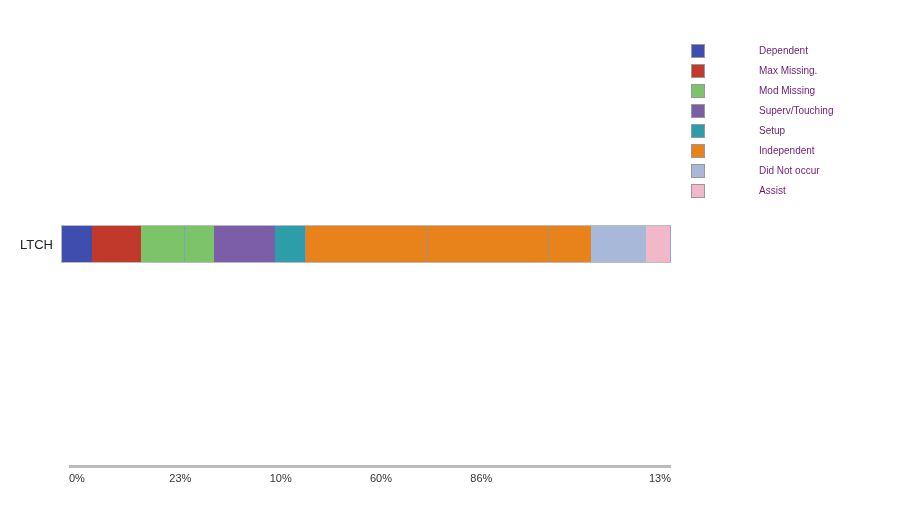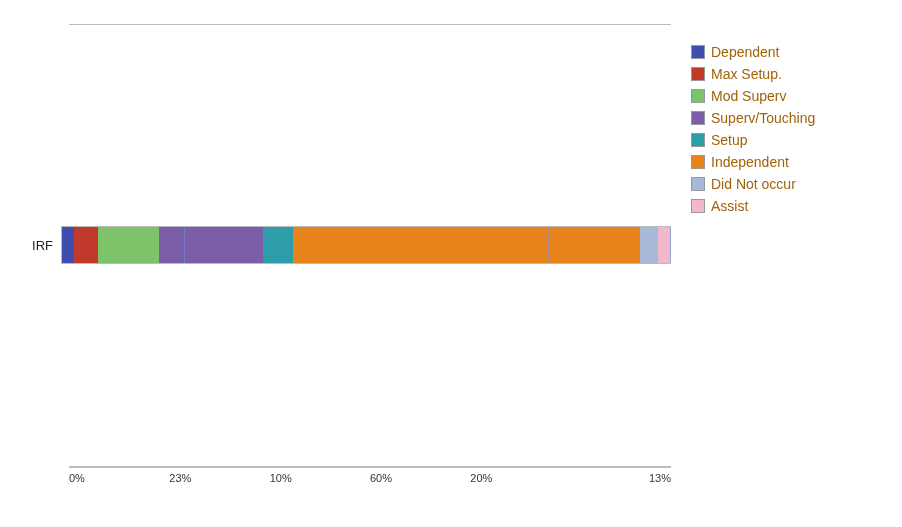"Dependent" .legend-label { color: #a16207 -> #701a75; font-size: 14px -> 10px; margin-left: none -> 48px }
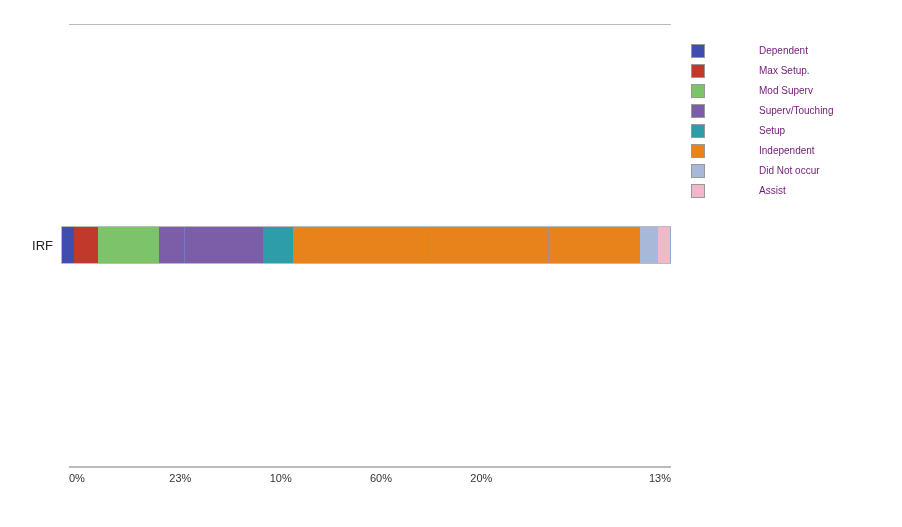"Max Setup." span.legend-label { text: Setup -> Missing }
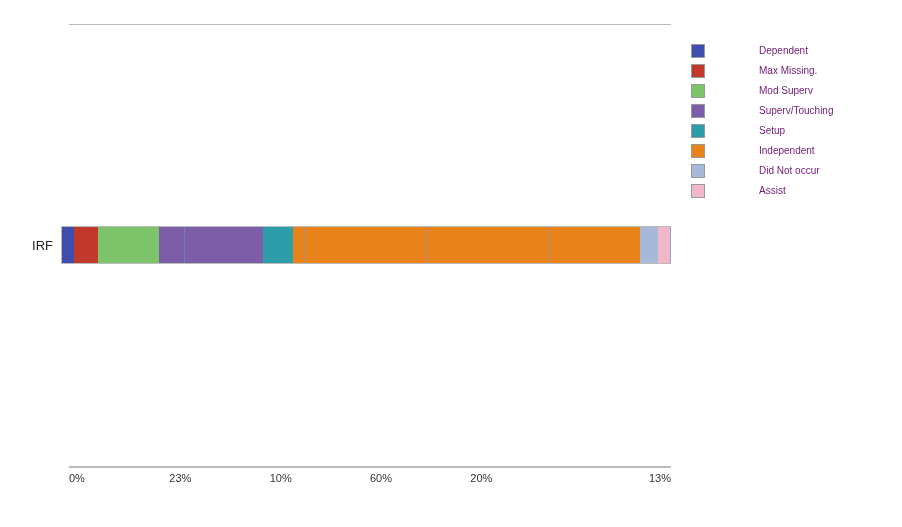"Mod Superv" span.legend-label { text: Superv -> Missing }
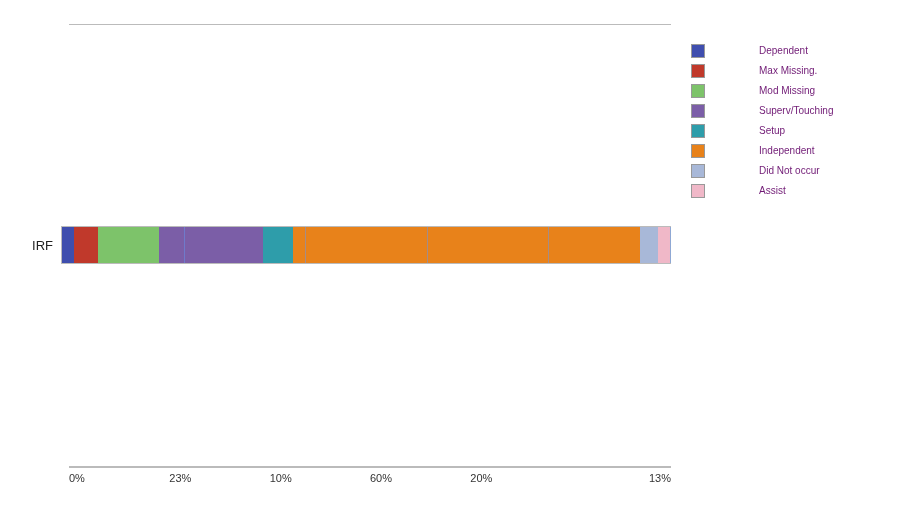"LTCH" div.row-container { html: none -> <div> <div>LTCH</div> <div> <div> <div></div> <div></div> <div></div> <div></div> <div></div> </div> <div></div> <div></div> <div></div> <div></div> <div></div> <div></div> <div></div> <div></div> </div> </div> }
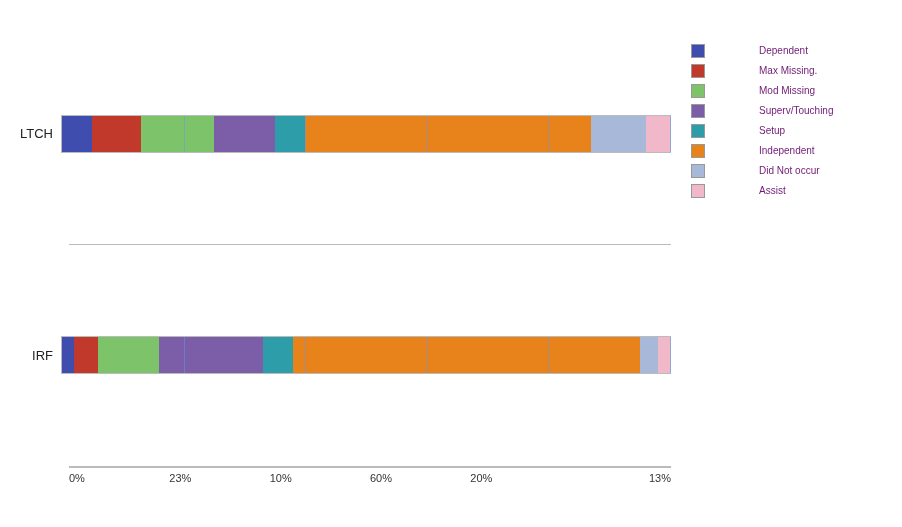"IRF" div.row-container { html: <div> <div>IRF</div> <div> <div> <div></div> <div></div> <div></div> <div></div> <div></div> </div> <div></div> <div></div> <div></div> <div></div> <div></div> <div></div> <div></div> <div></div> </div> </div> -> none }
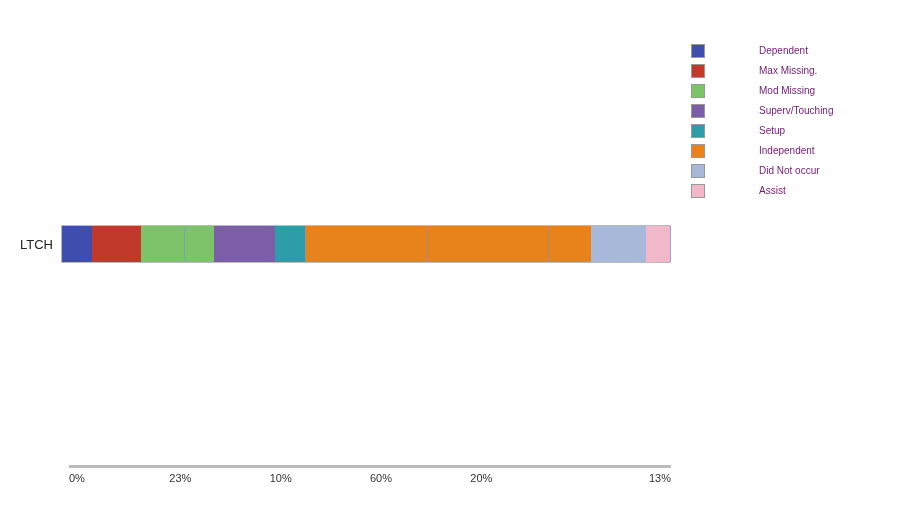"20%" span.x-label { text: 20% -> 86% }
